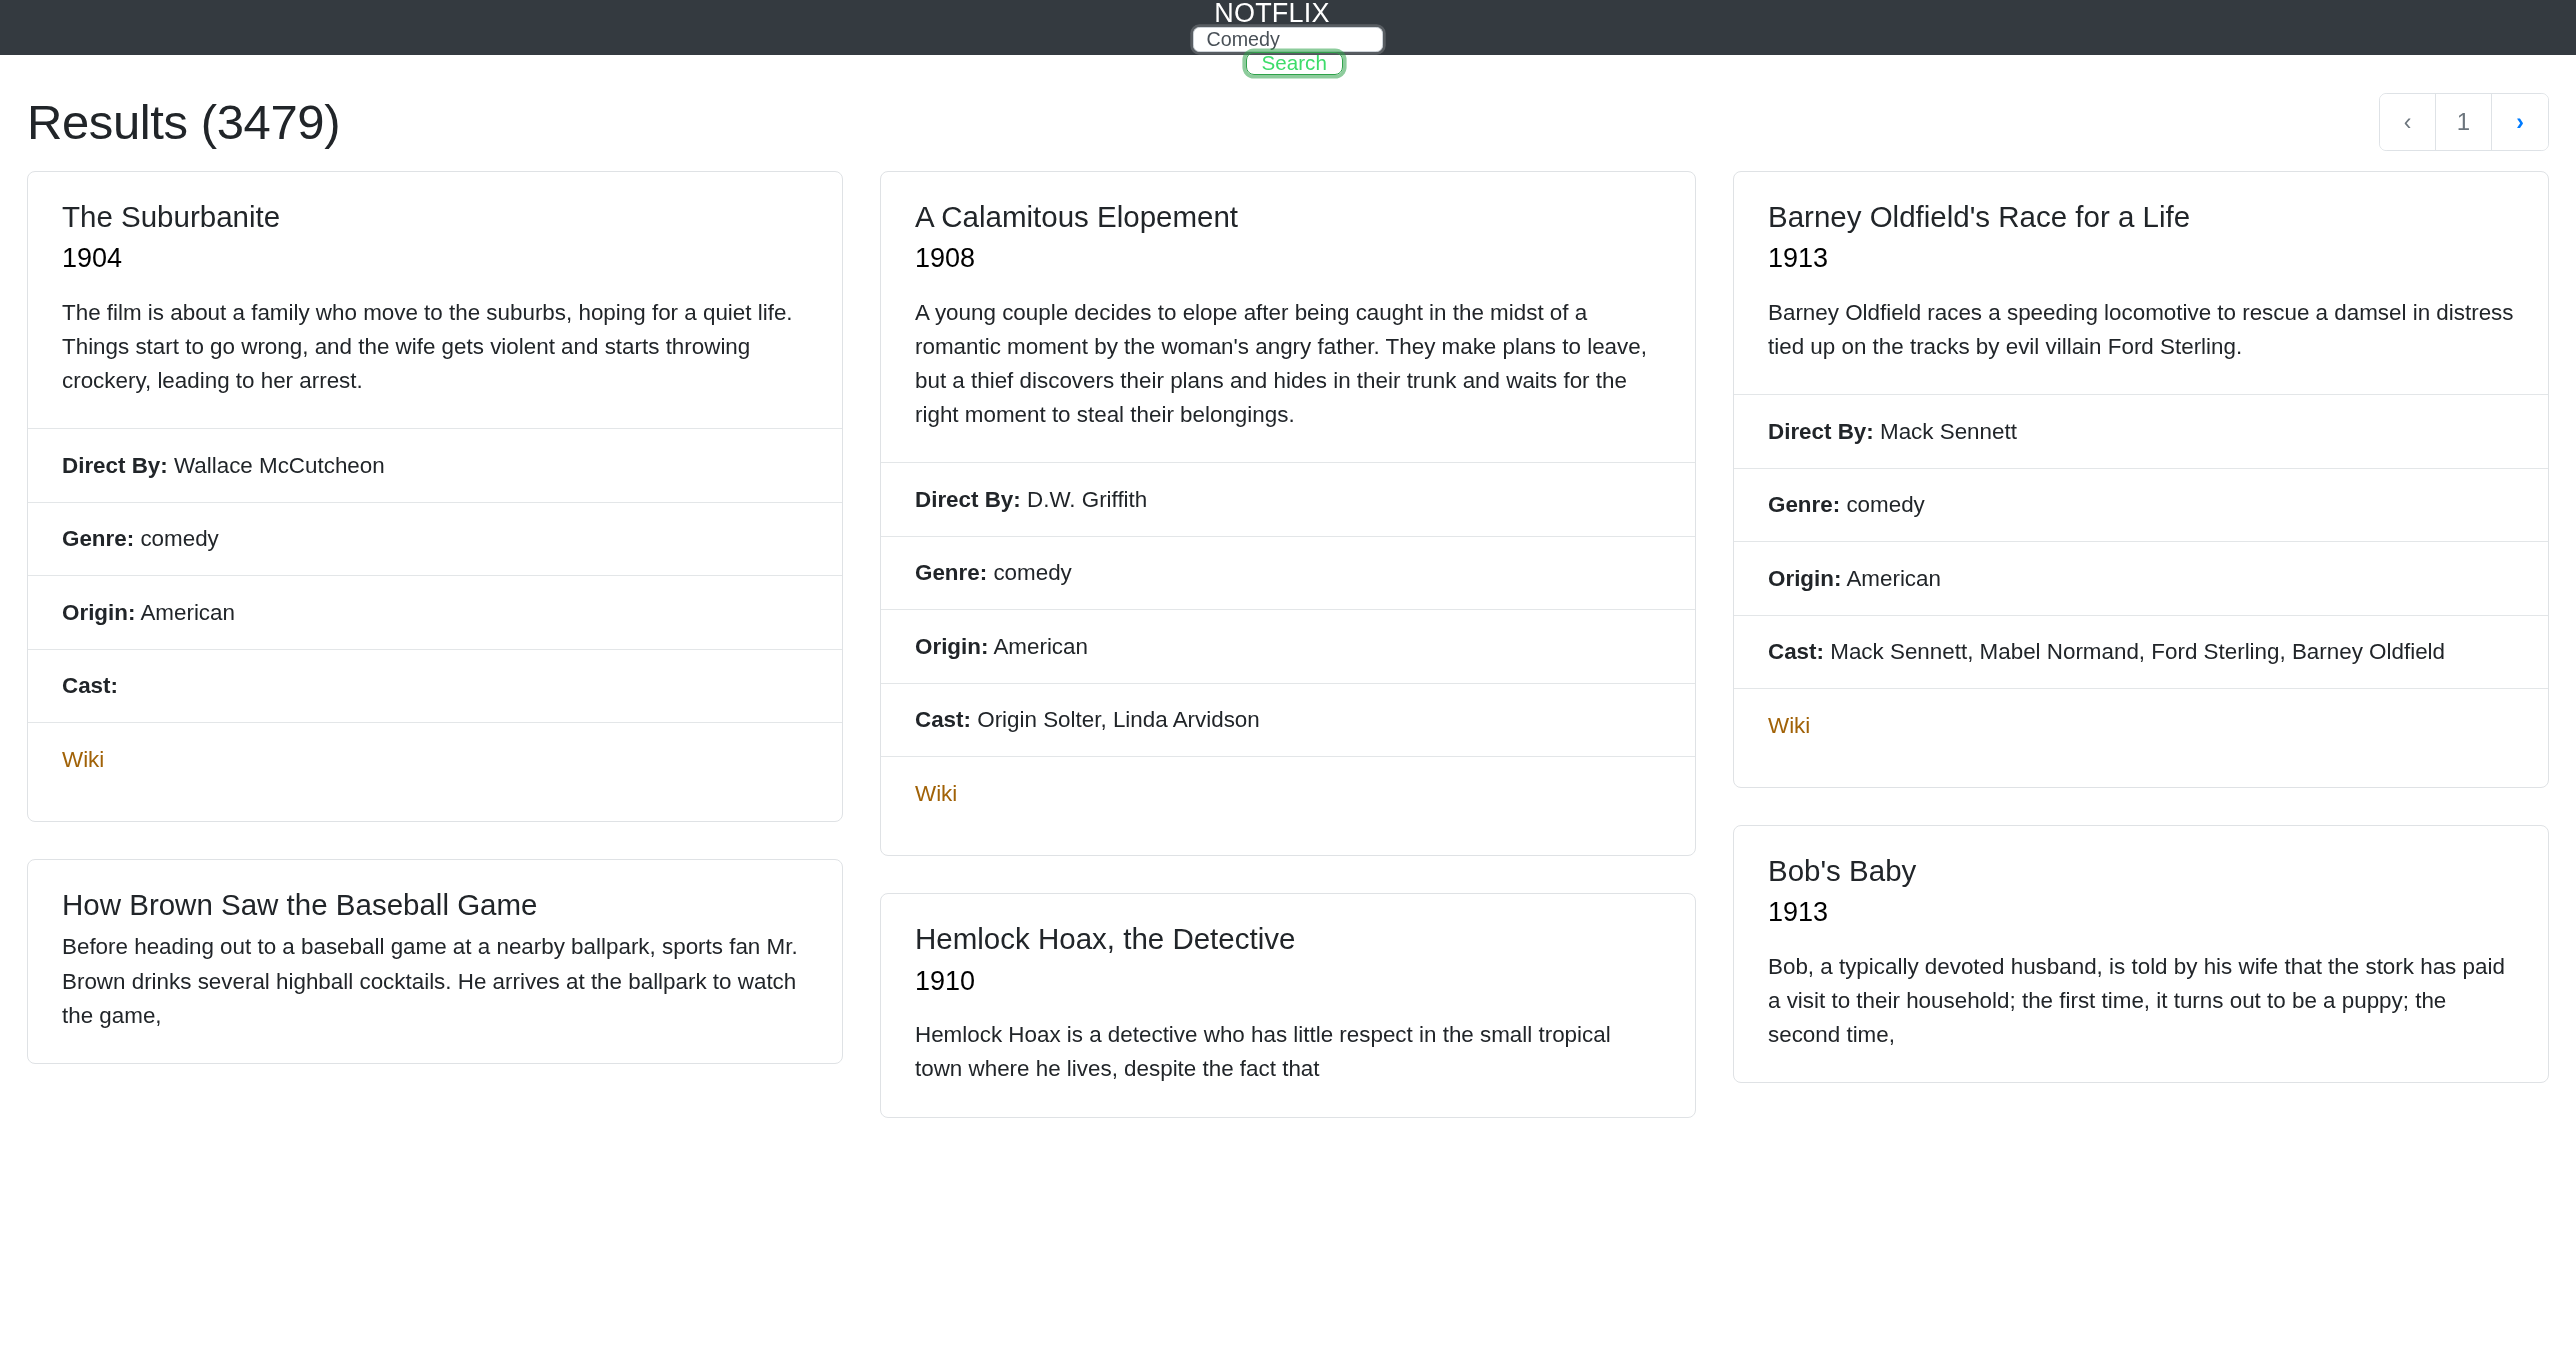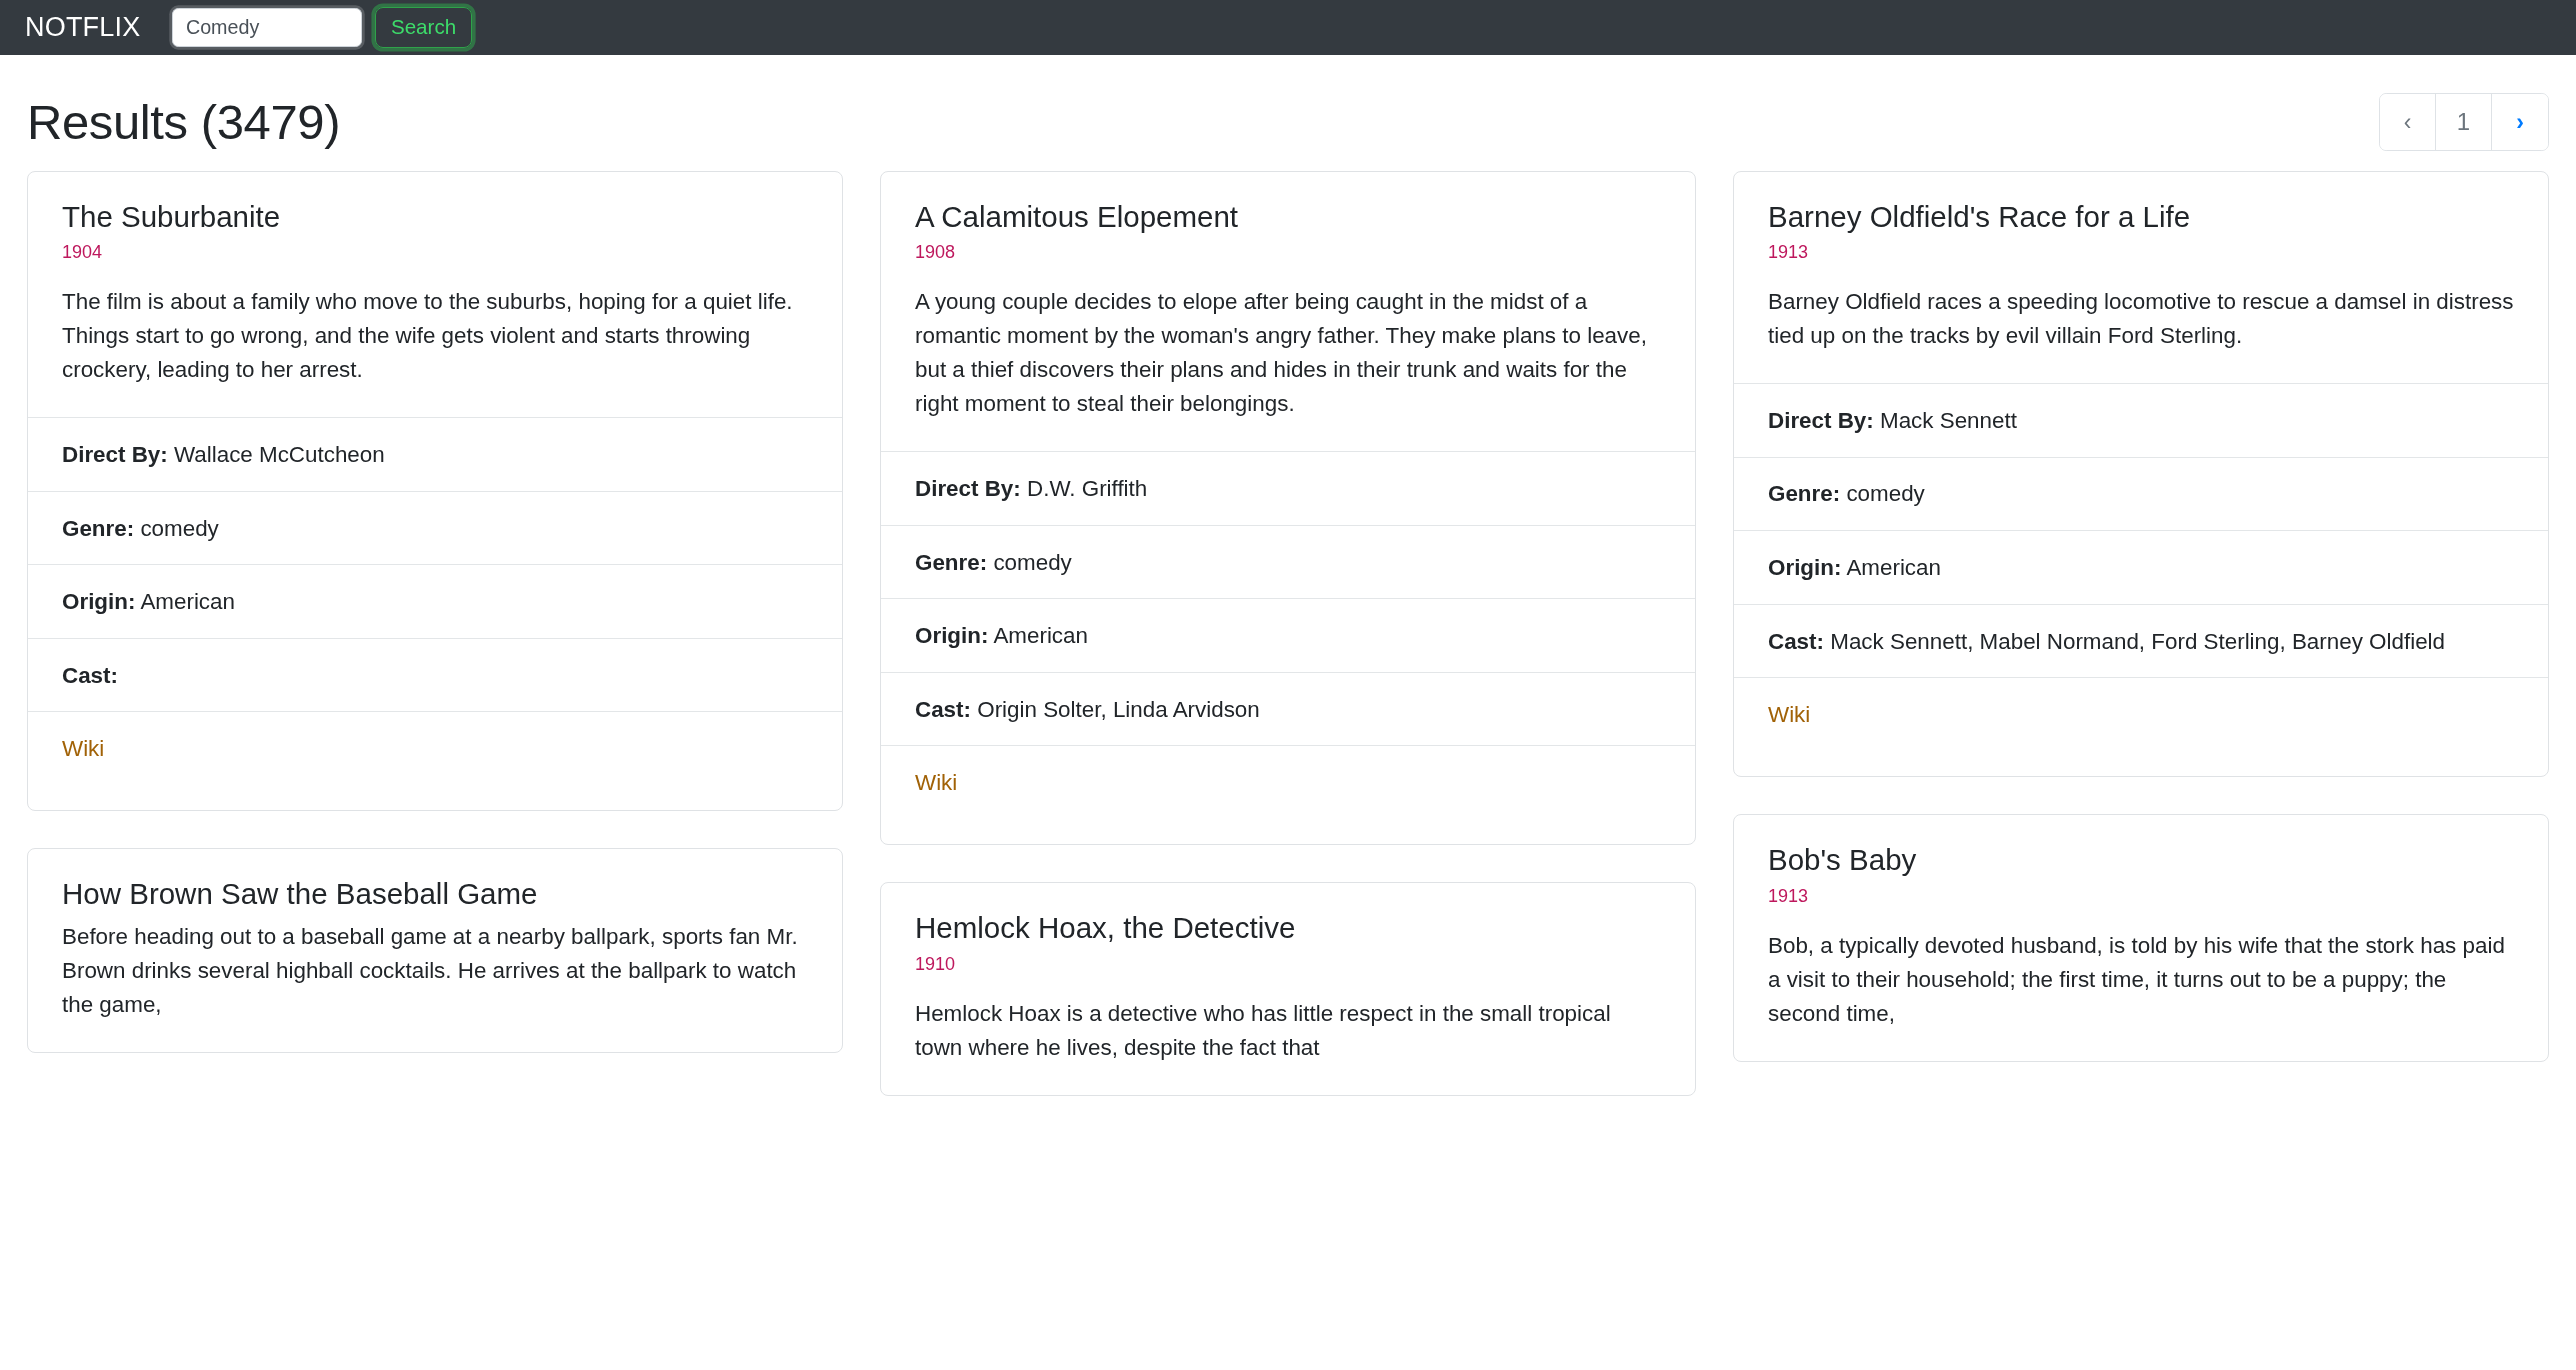"NOTFLIX" .navbar { flex-direction: none -> column }
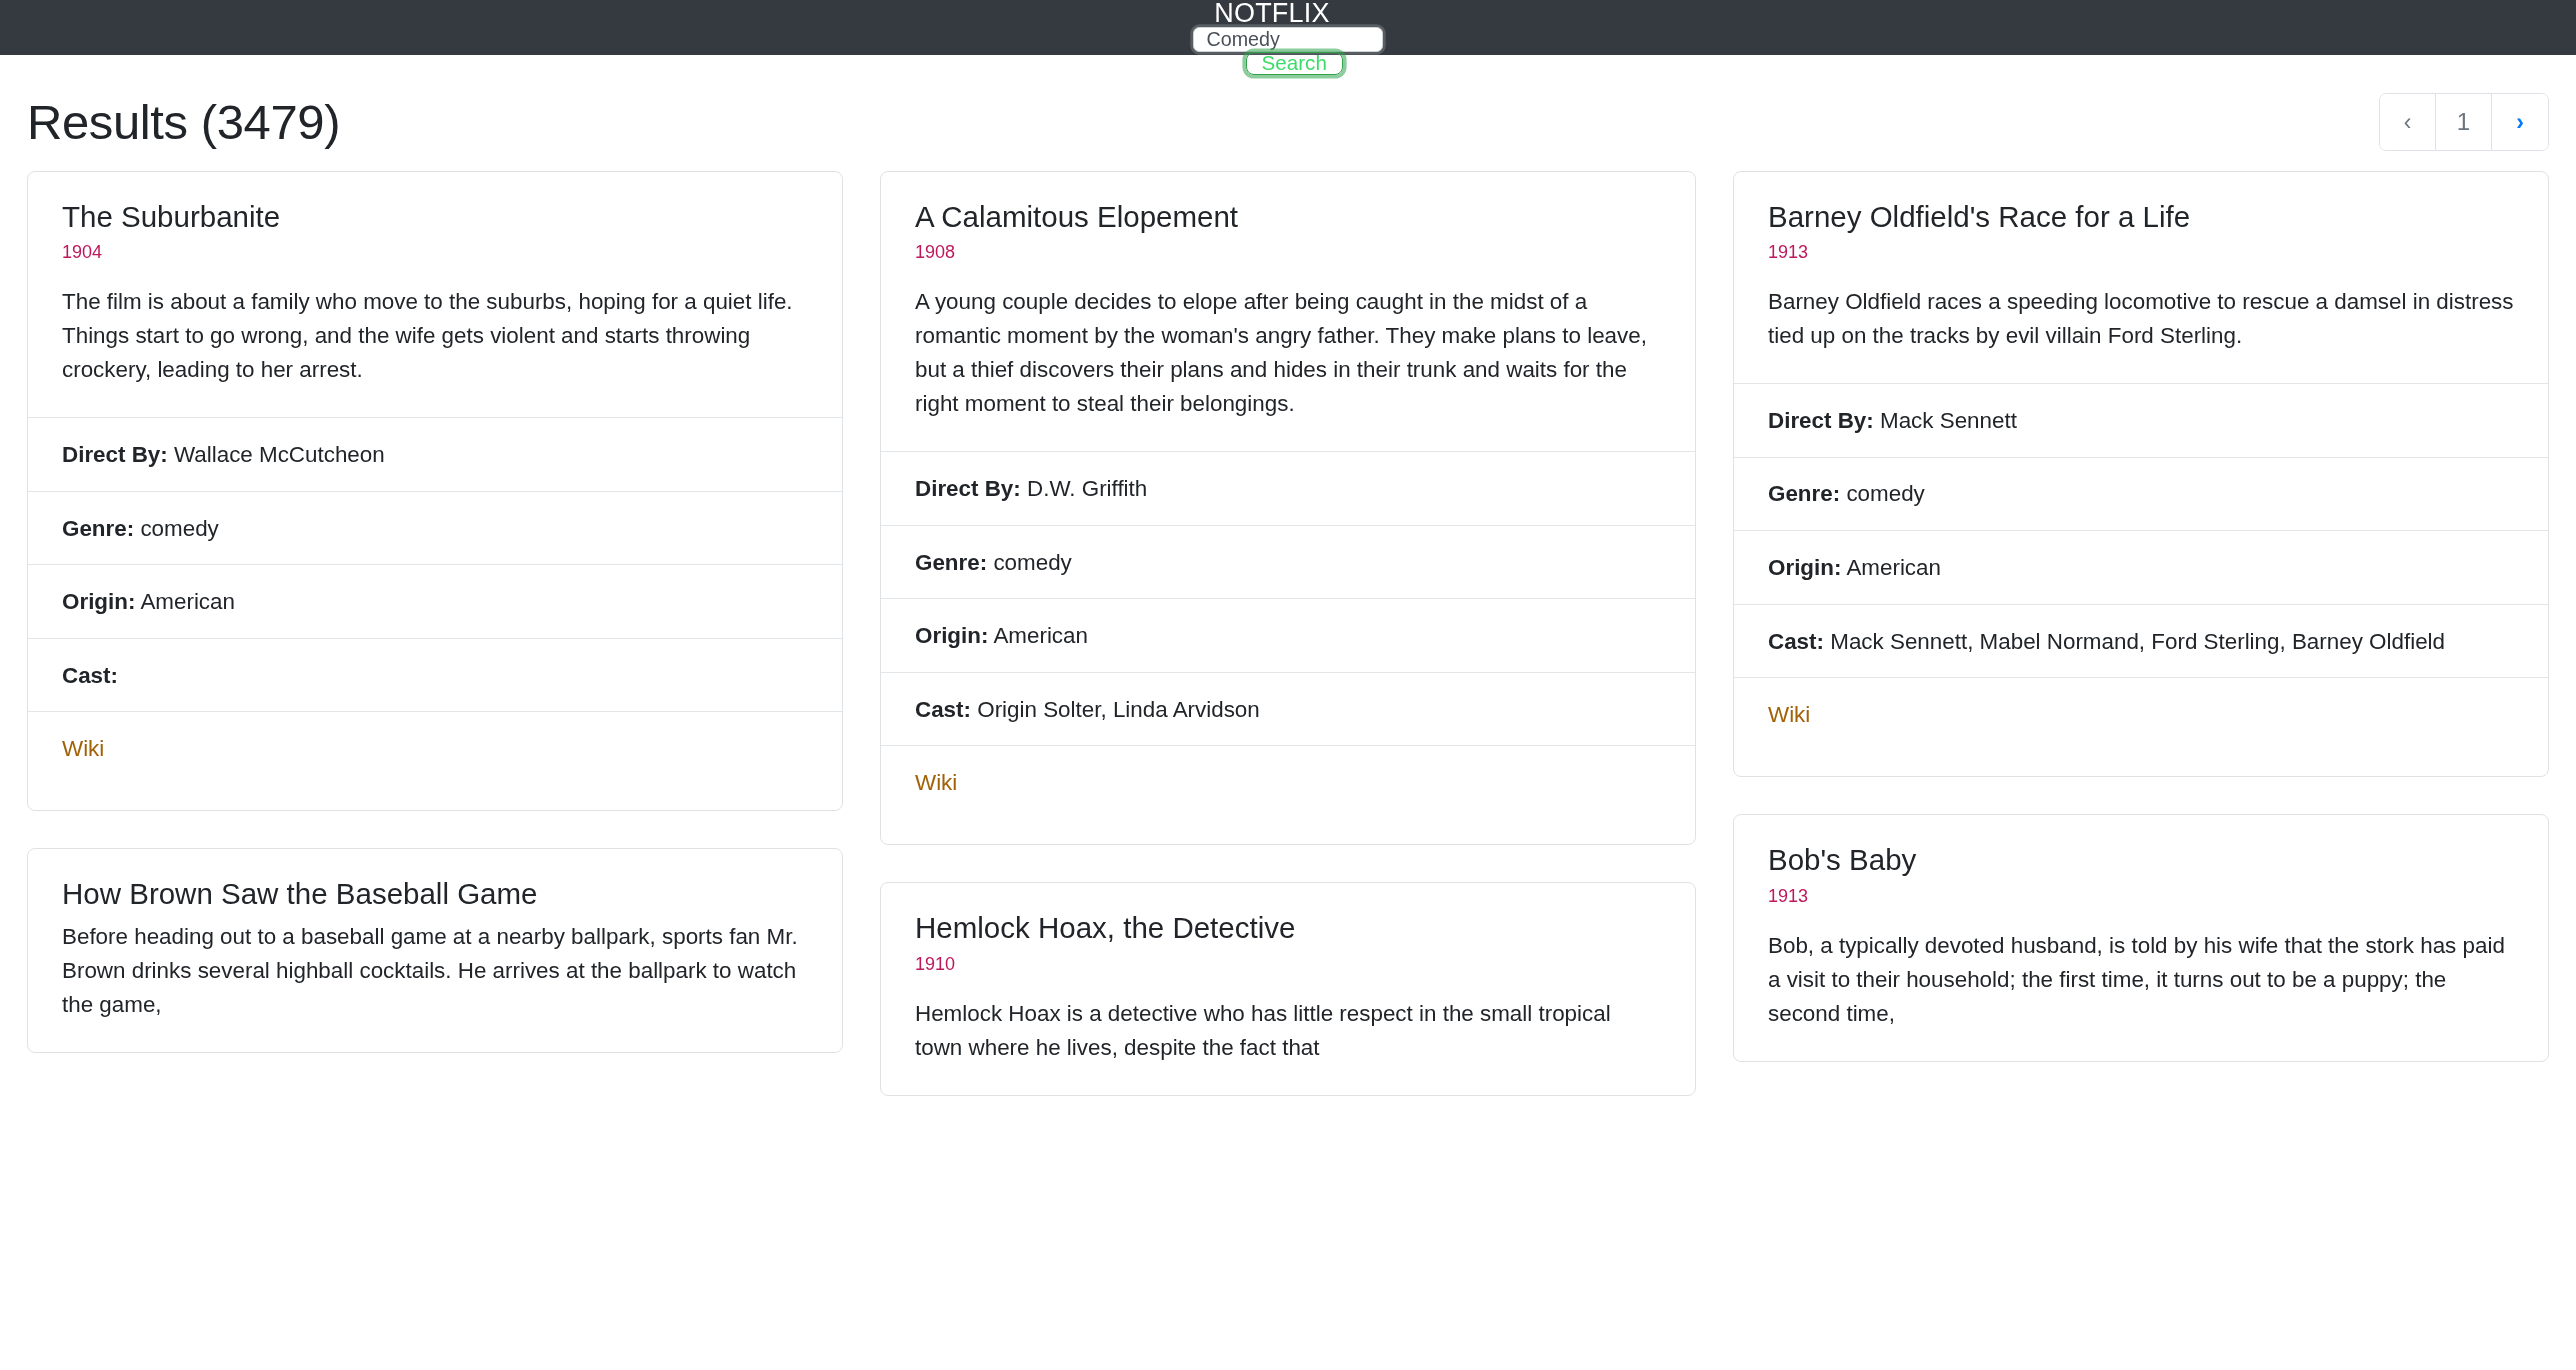"1904" .card-subtitle { color: #be185d -> #000000; font-size: 18px -> 27px }
